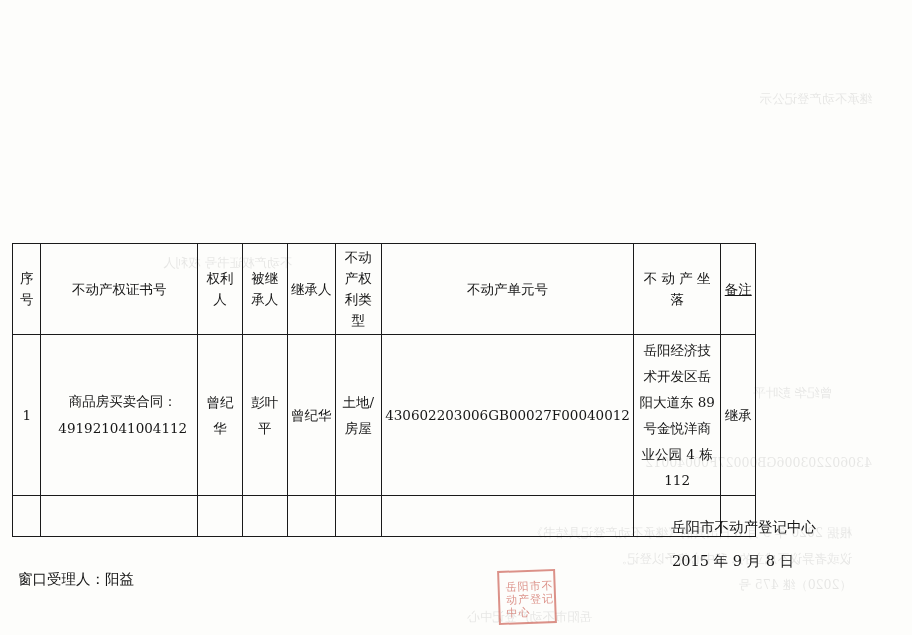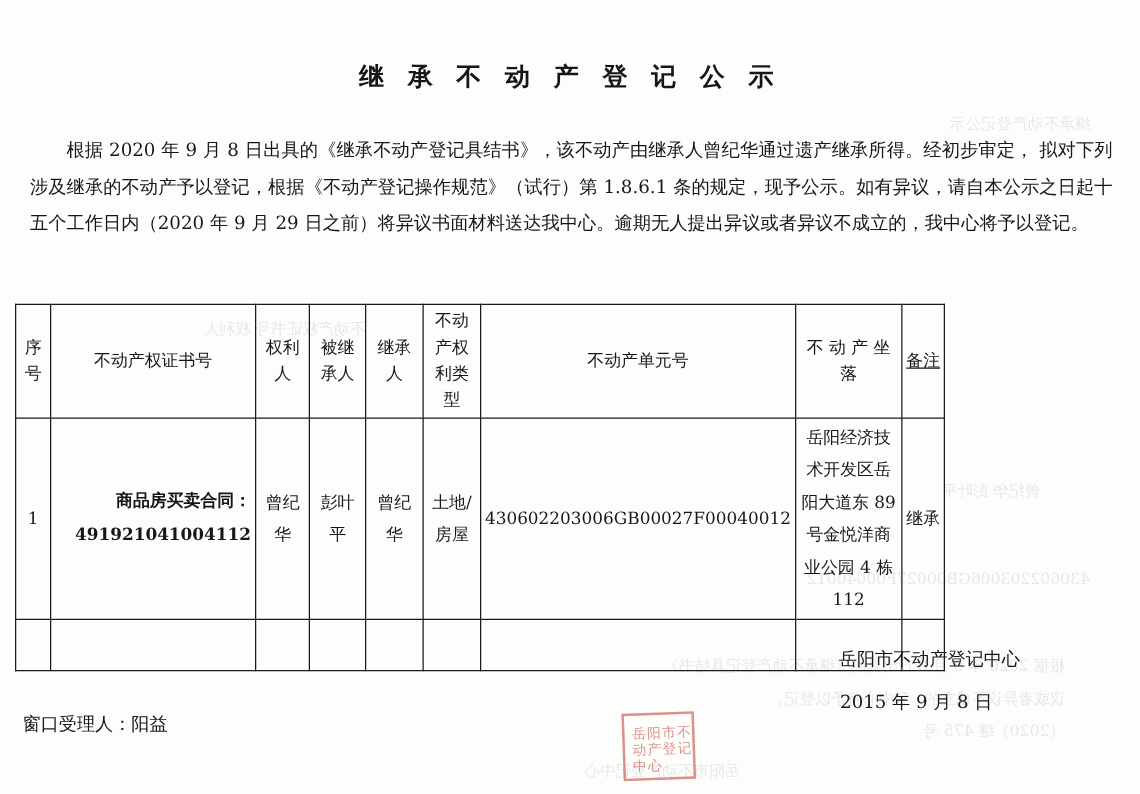"继 承 不 动 产" div.title { html: <div>继 承 不 动 产 登 记 公 示</div> -> none }
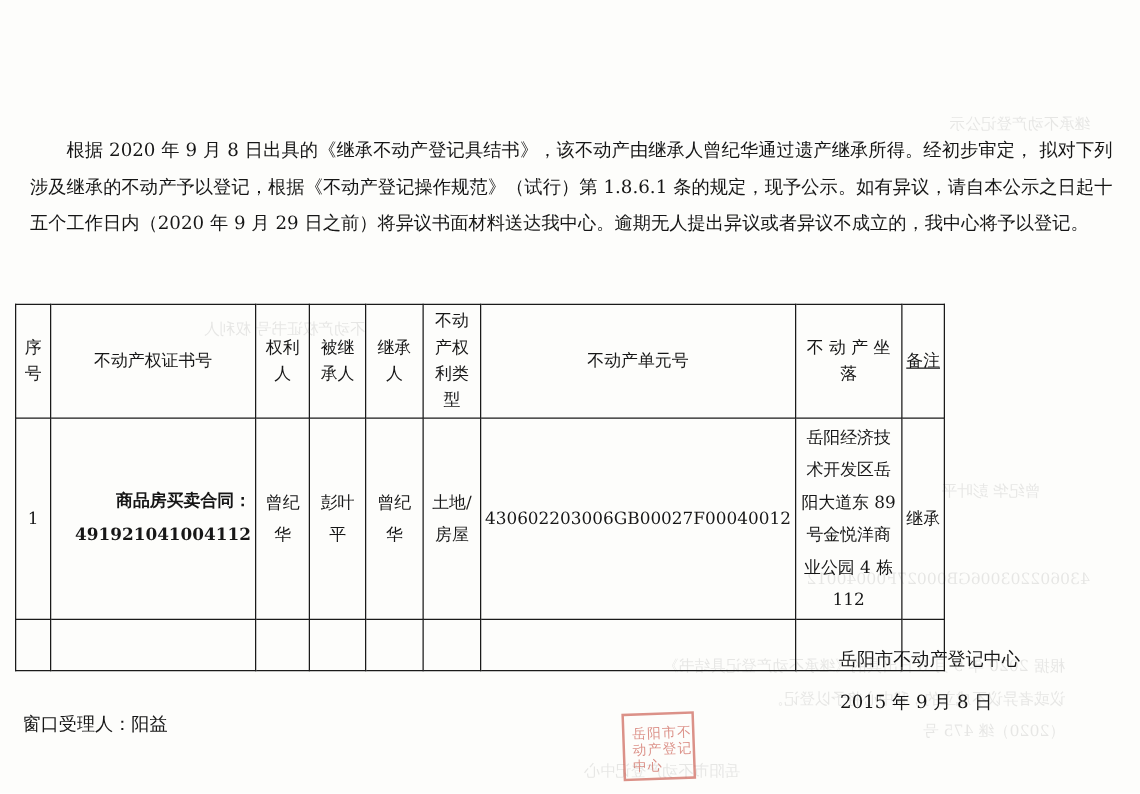"根据 2020 年 9 月 8" div.para { html: <div>根据 2020 年 9 月 8 日出具的《继承不动产登记具结书》，该不动产由继承人曾纪华通过遗产继承所得。经初步审定， 拟对下列涉及继承的不动产予以登记，根据《不动产登记操作规范》（试行）第 1.8.6.1 条的规定，现予公示。如有异议，请自本公示之日起十五个工作日内（2020 年 9 月 29 日之前）将异议书面材料送达我中心。逾期无人提出异议或者异议不成立的，我中心将予以登记。</div> -> none }
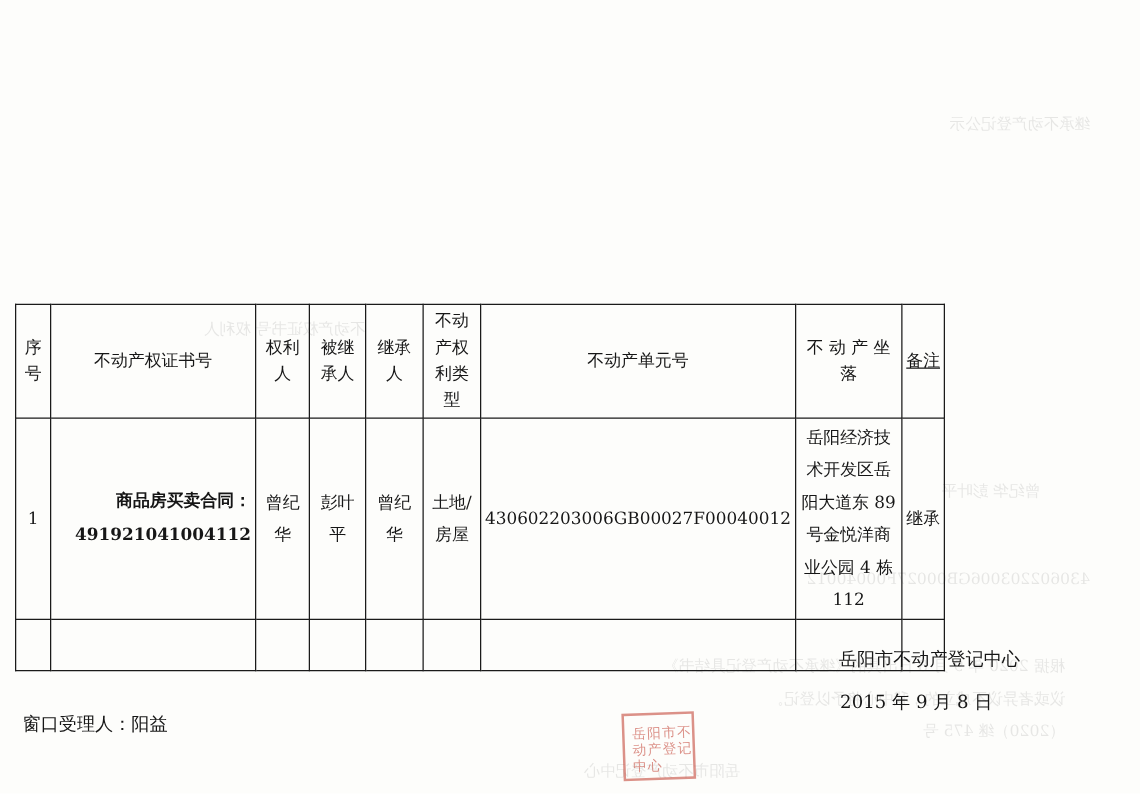"商品房买卖合同：491921041004112" .row-main .cell-cert { font-weight: bold -> none; text-align: right -> center }
